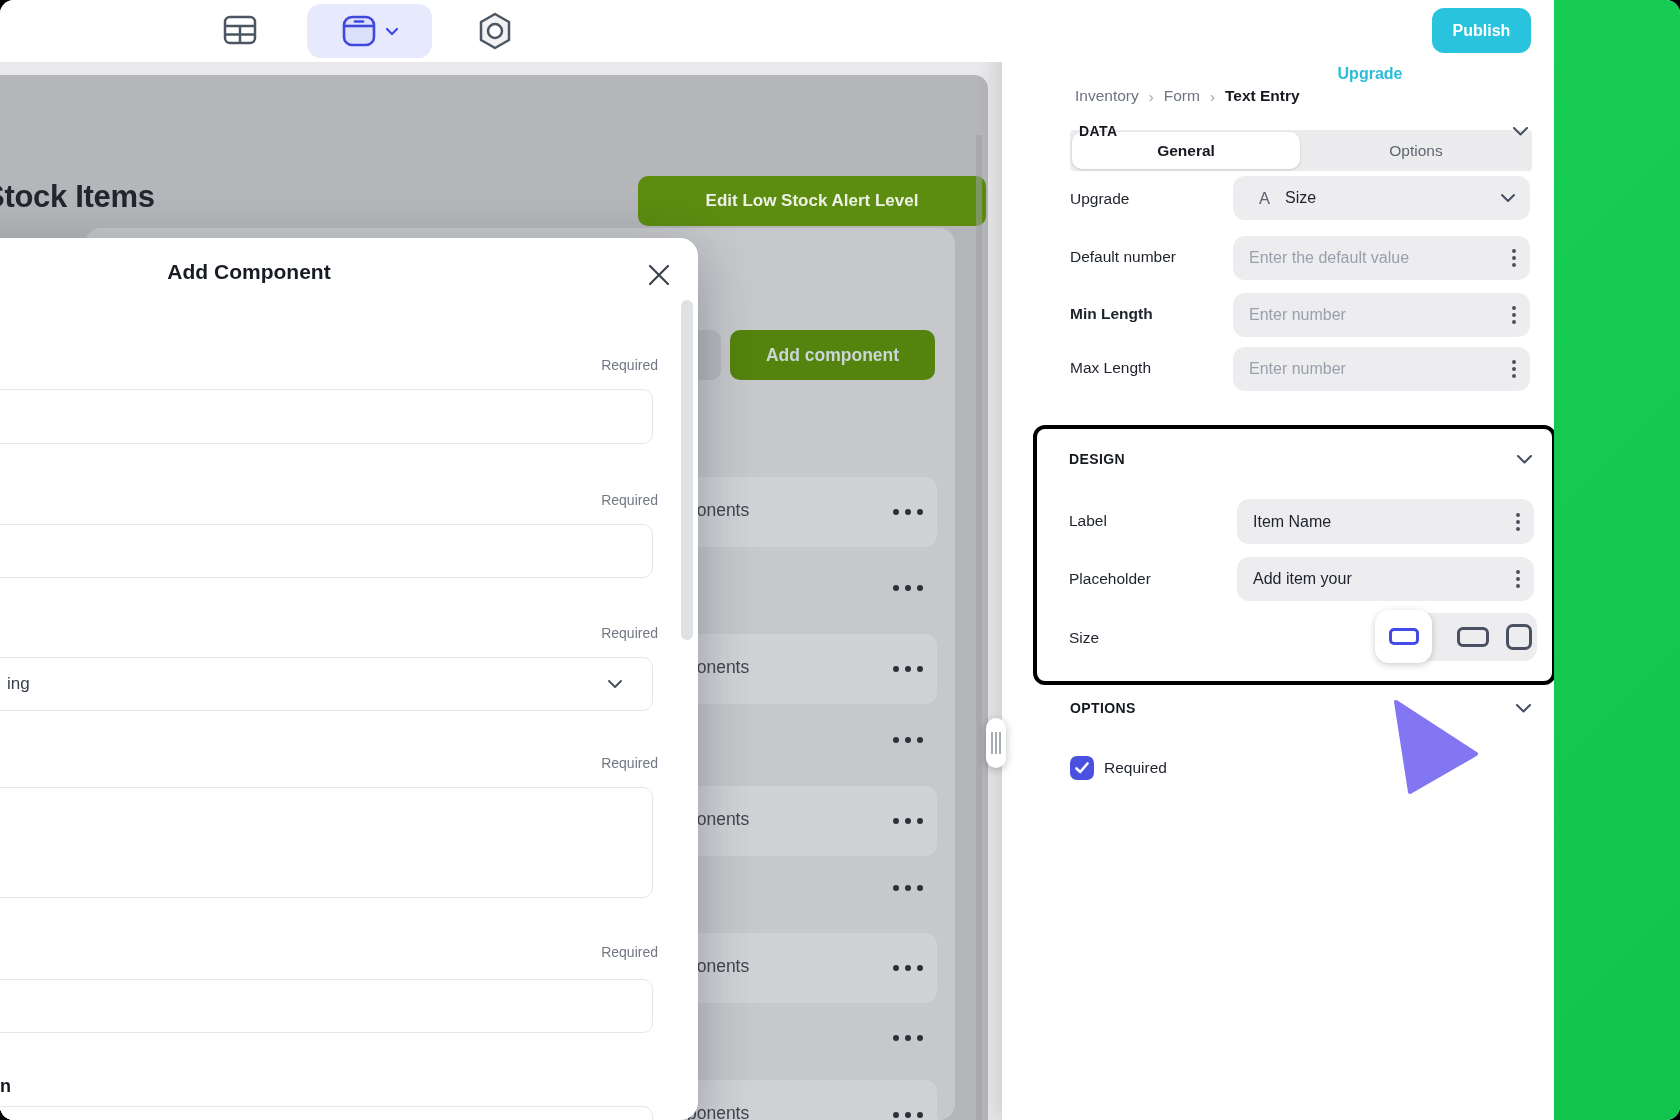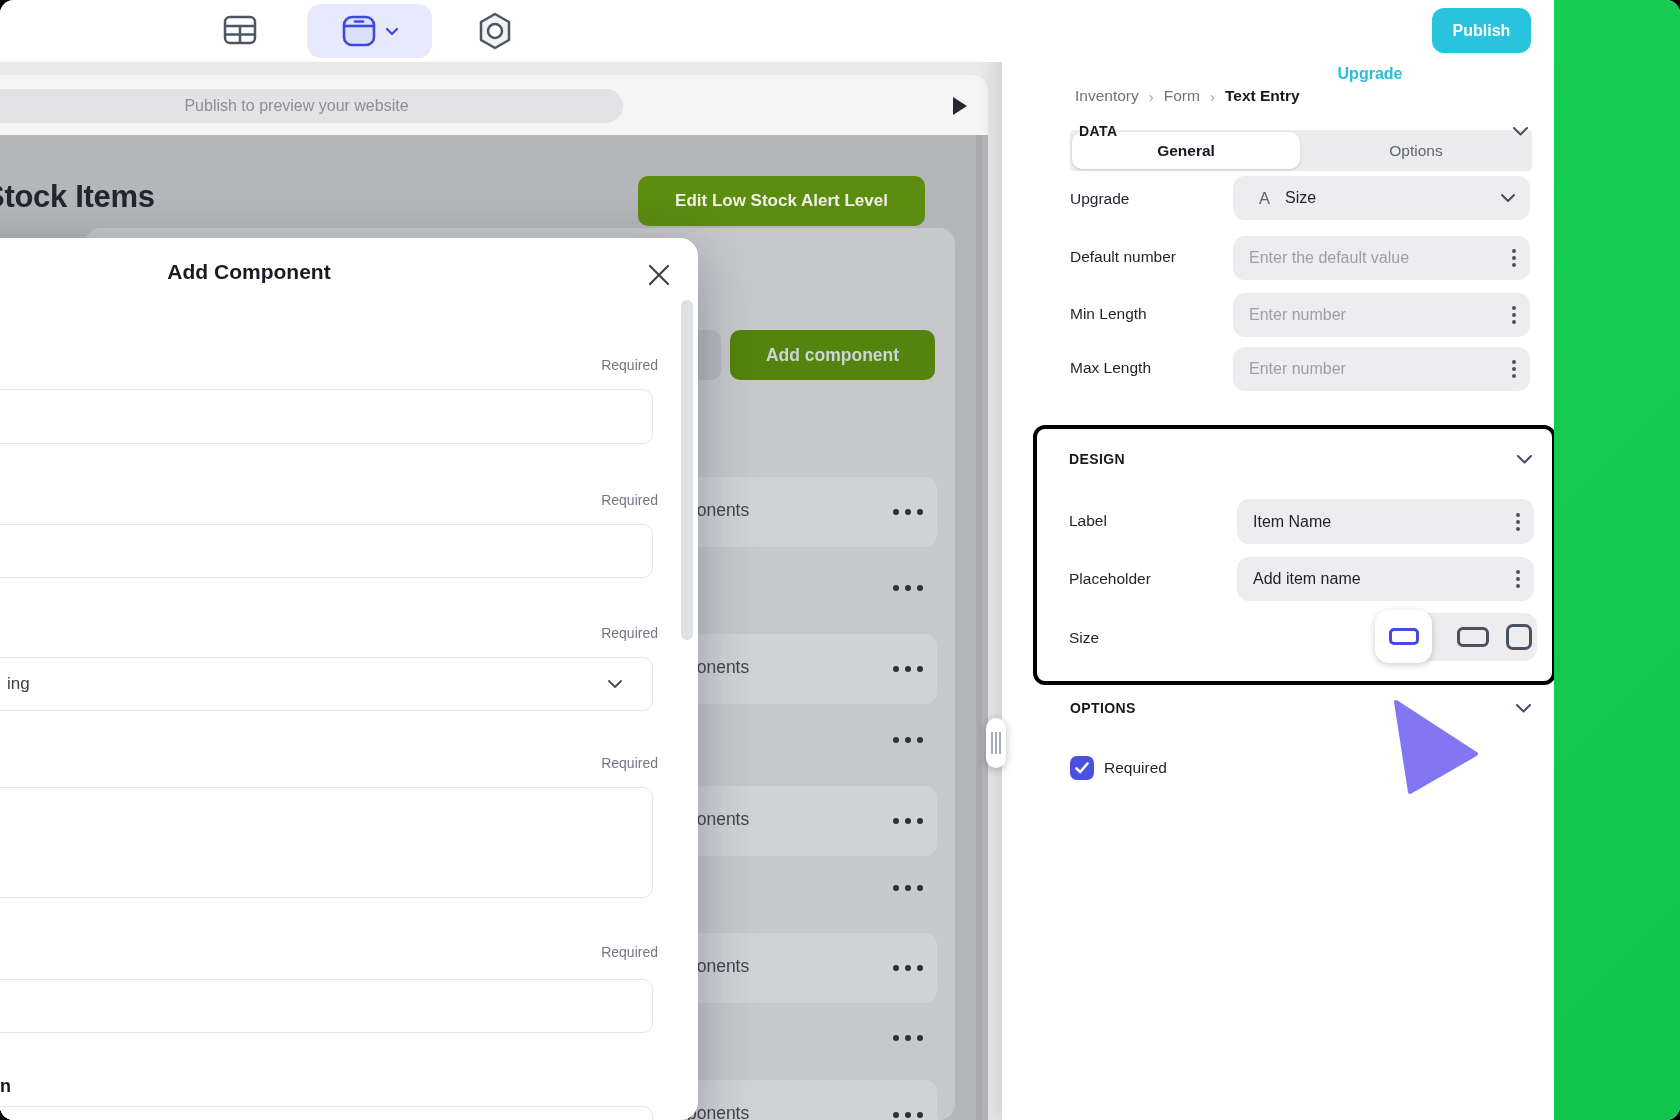"Publish to preview your website" div.abs { html: <div> <div> <span>Publish to preview your website</span> </div> <div> <svg> <path></path> </svg> </div> </div> -> none }
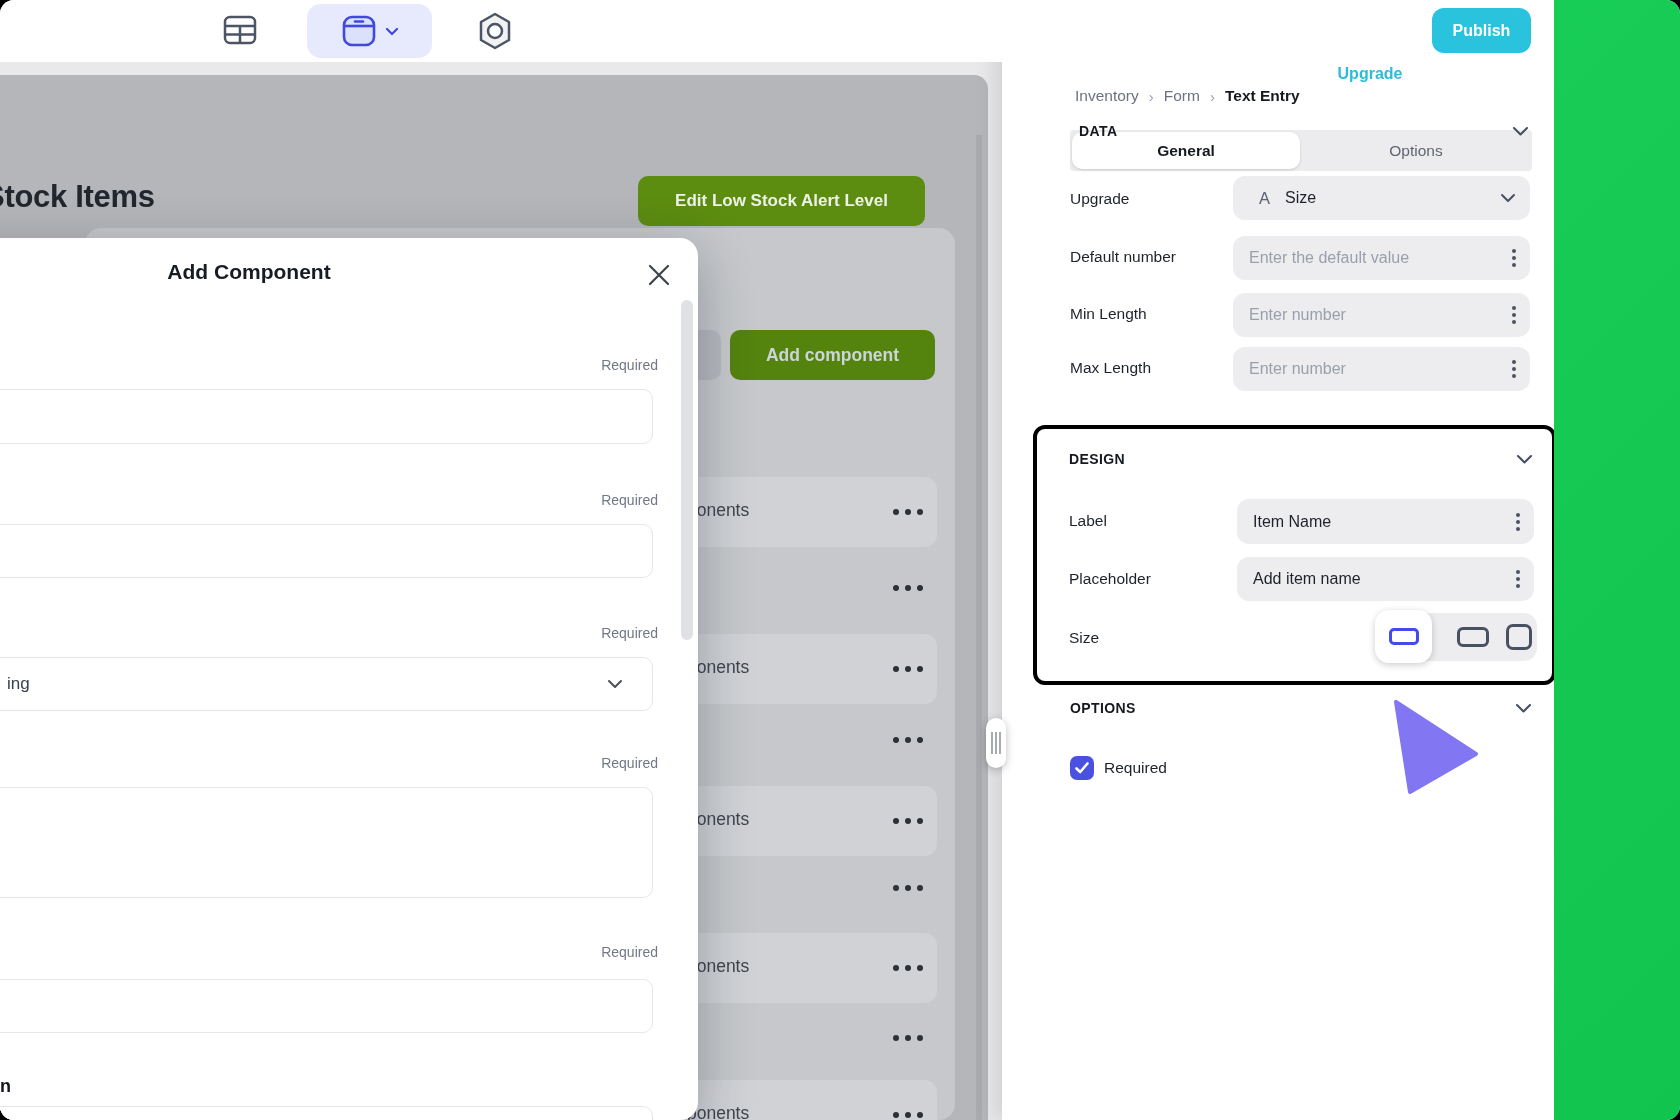"Edit Low Stock Alert Level" .editbtn { width: 287px -> 348px }
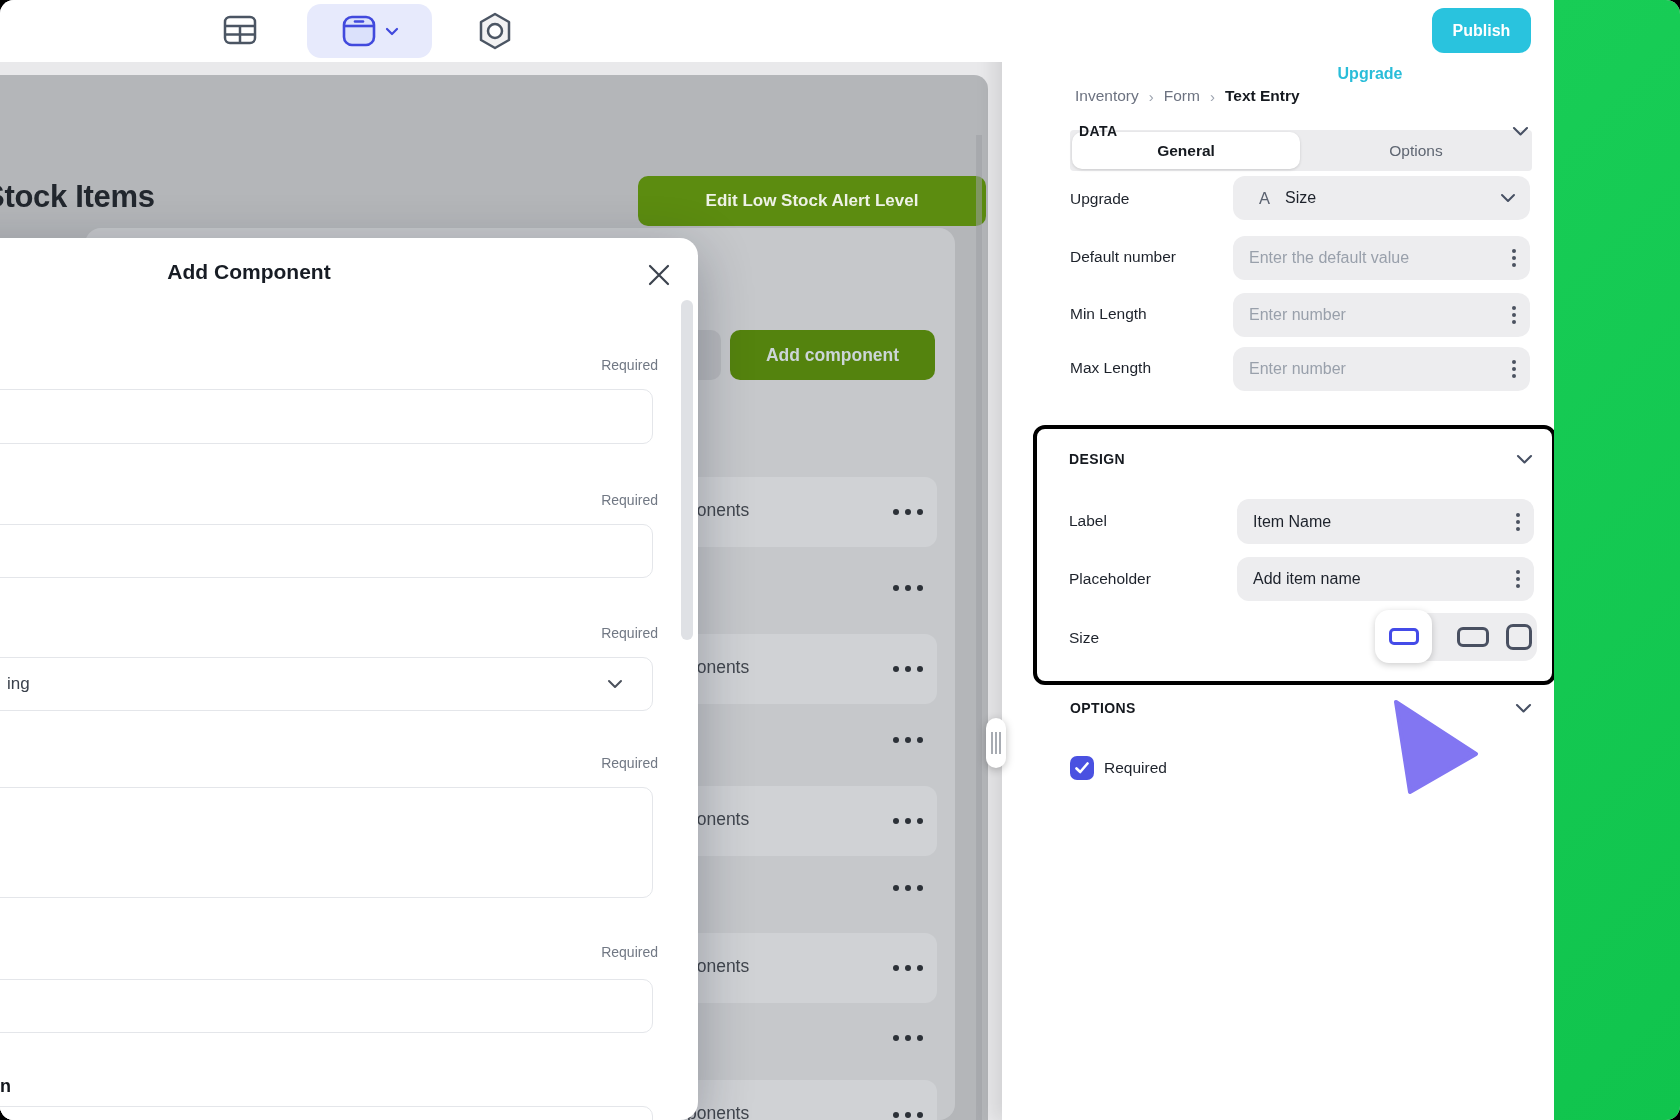"Min Length" div.abs { font-weight: none -> bold }
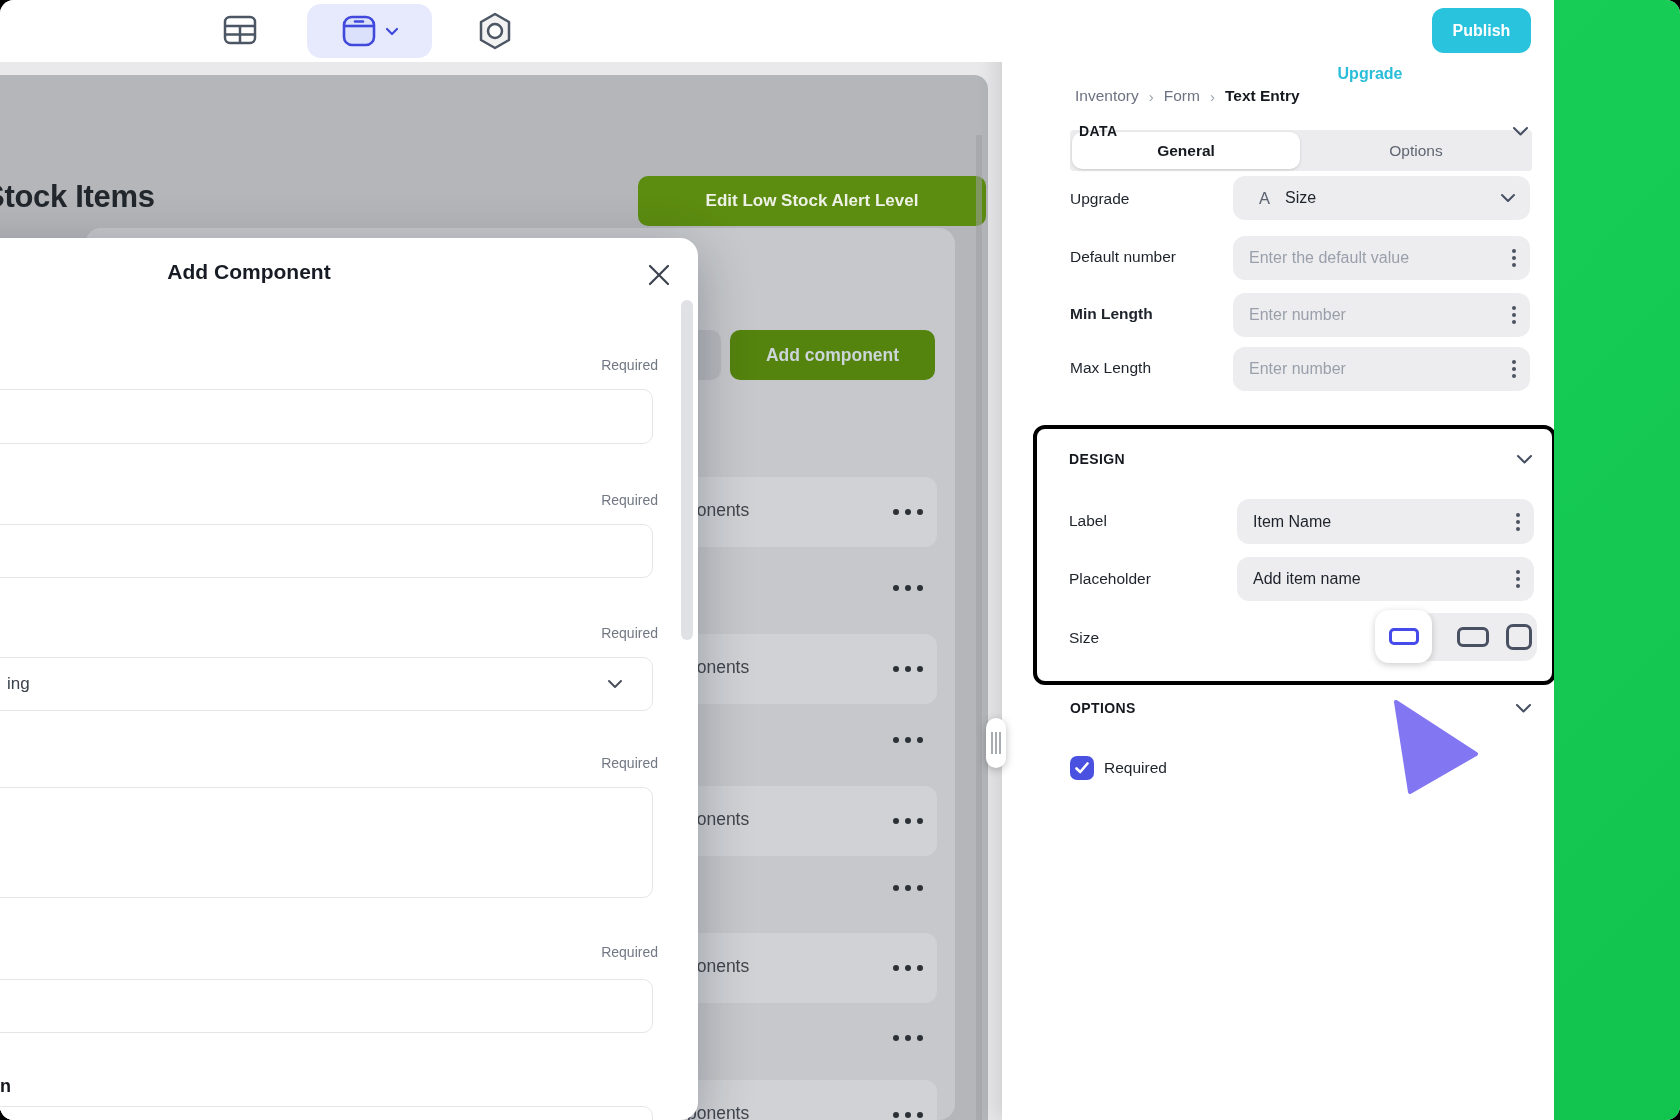"Add item name" span.val { text: name -> your }
